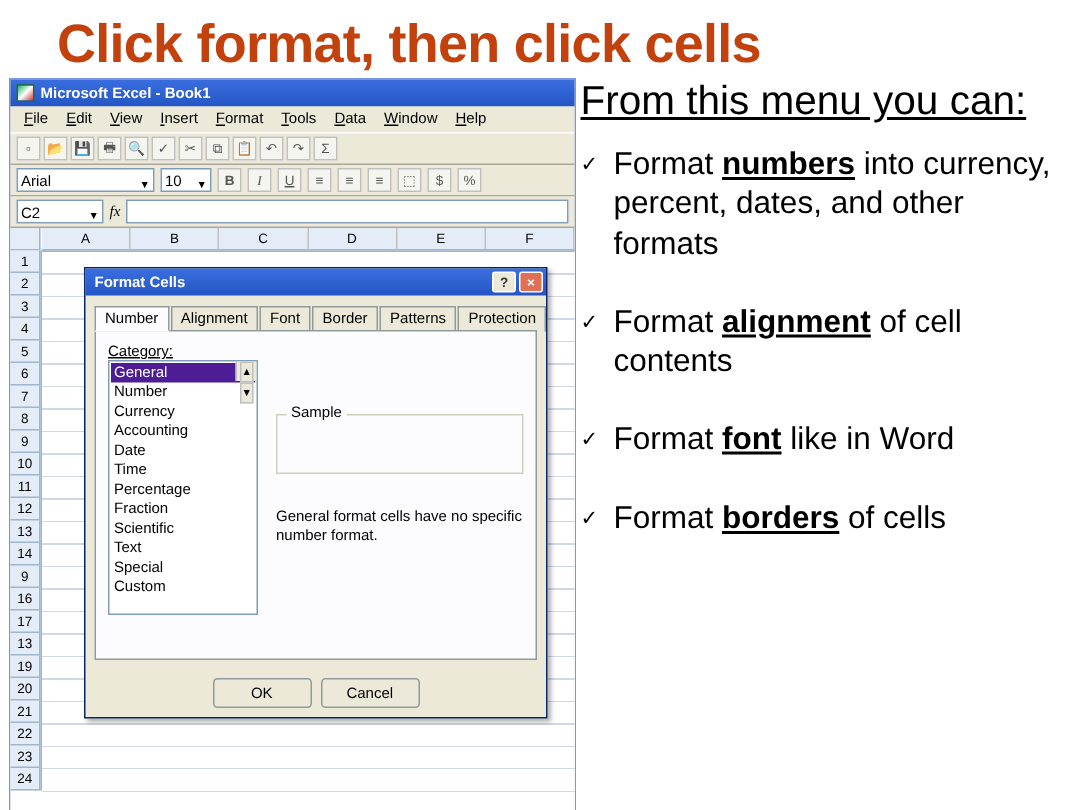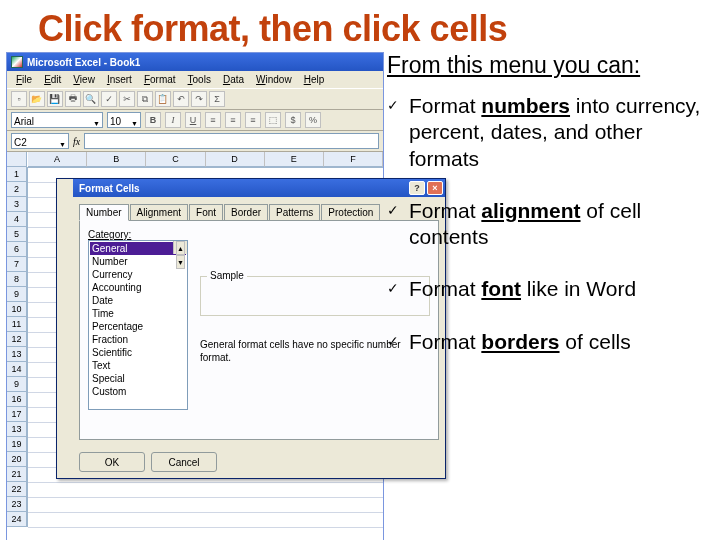"From this menu you can:" .subhead { font-size: 23px -> 27px }
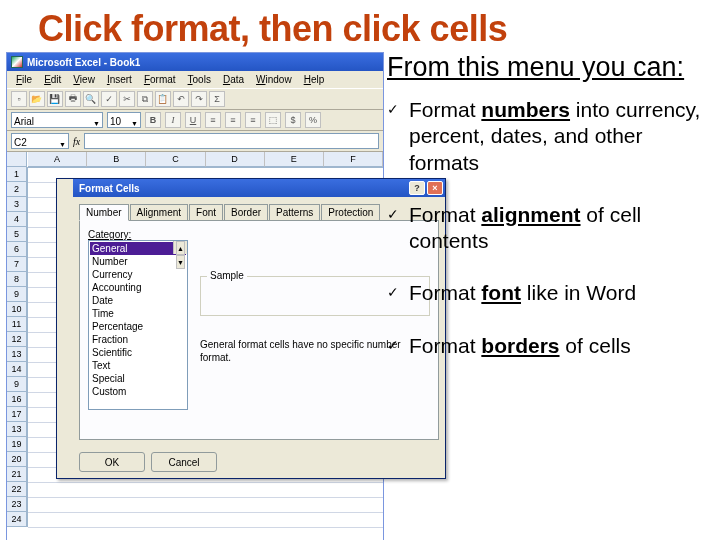"Format Cells" .dialog { padding-left: 16px -> none; width: 390px -> 309px }
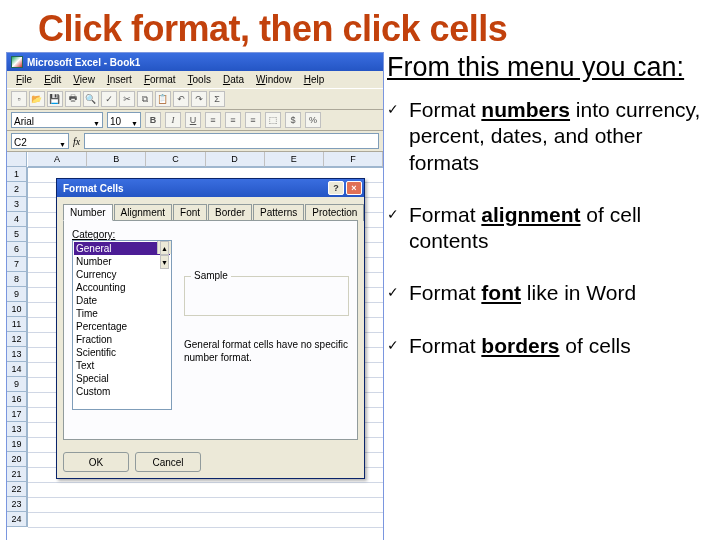"OK" .dlg-buttons { justify-content: flex-start -> center }
